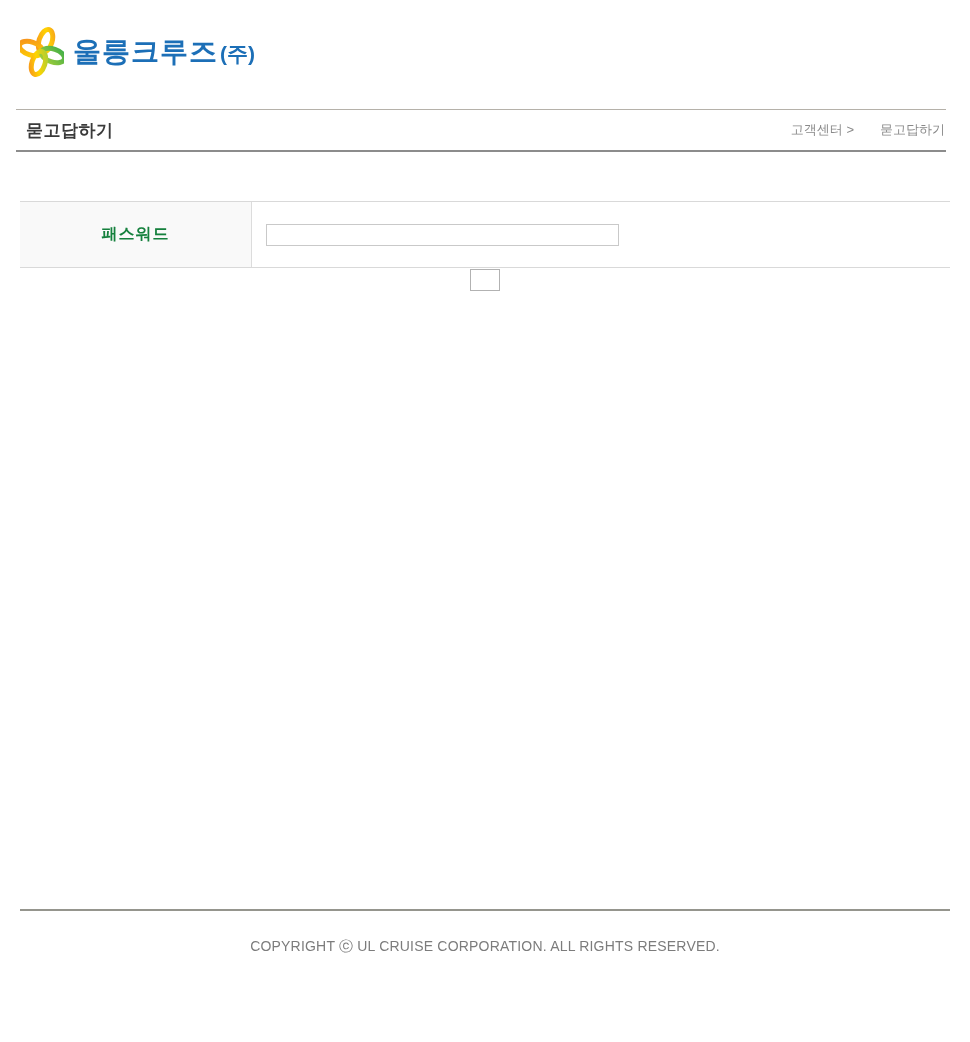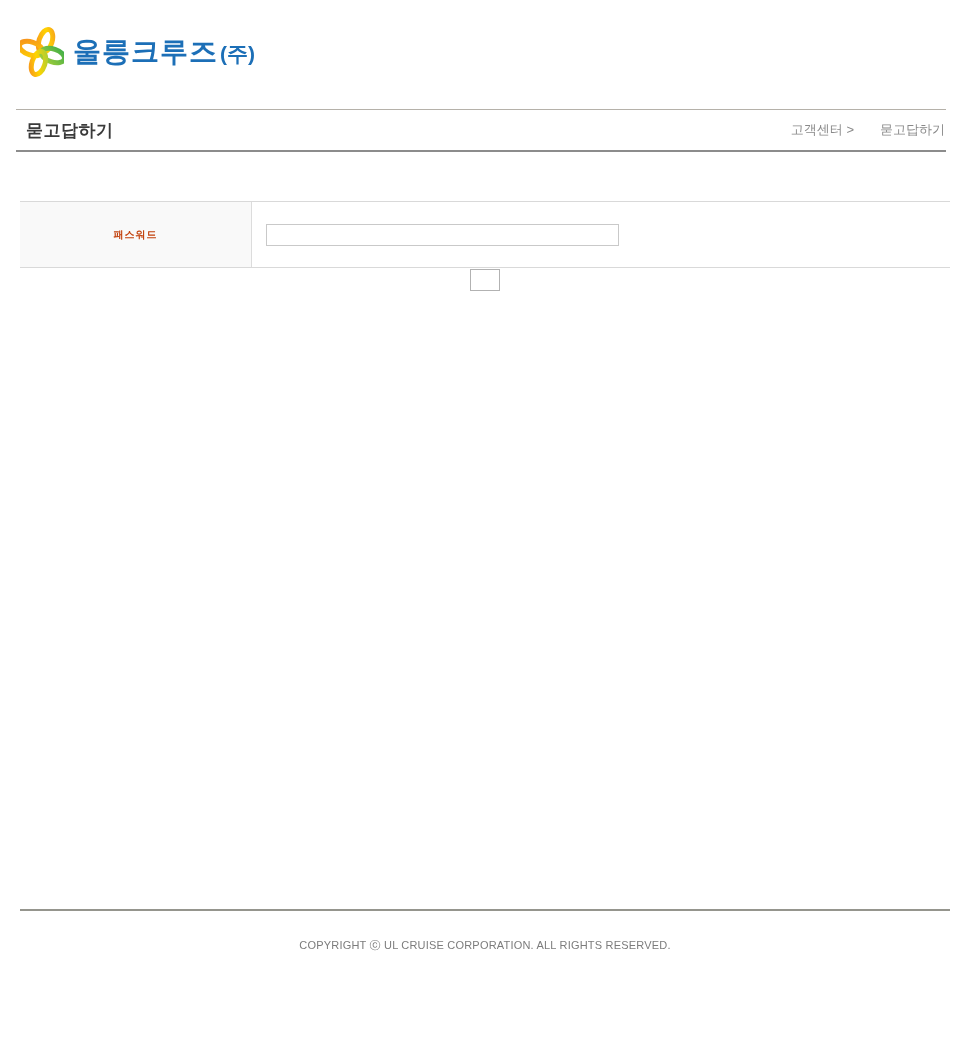"패스워드" .form-label-cell { color: #c2410c -> #15803d; font-size: 10px -> 16px }
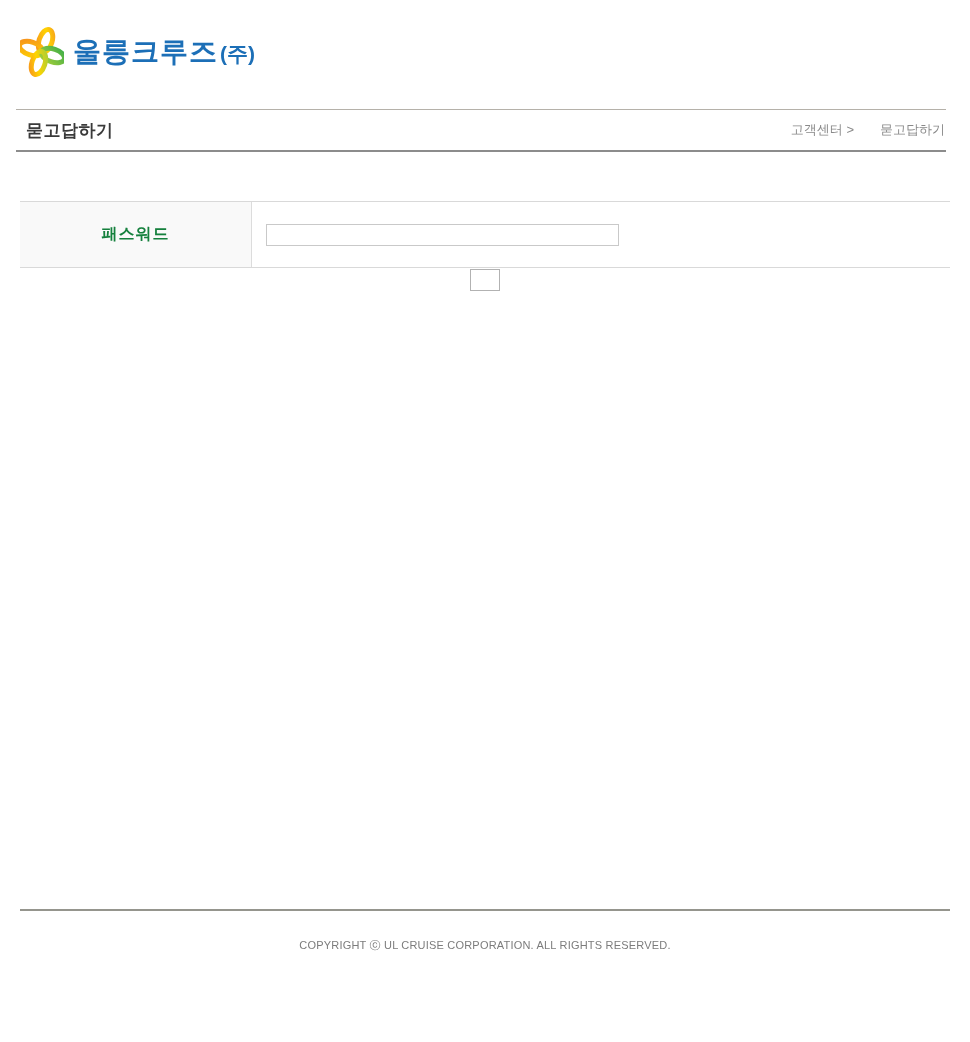"COPYRIGHT ⓒ UL CRUISE CORPORATION." .footer-text { font-size: 11px -> 14px }
